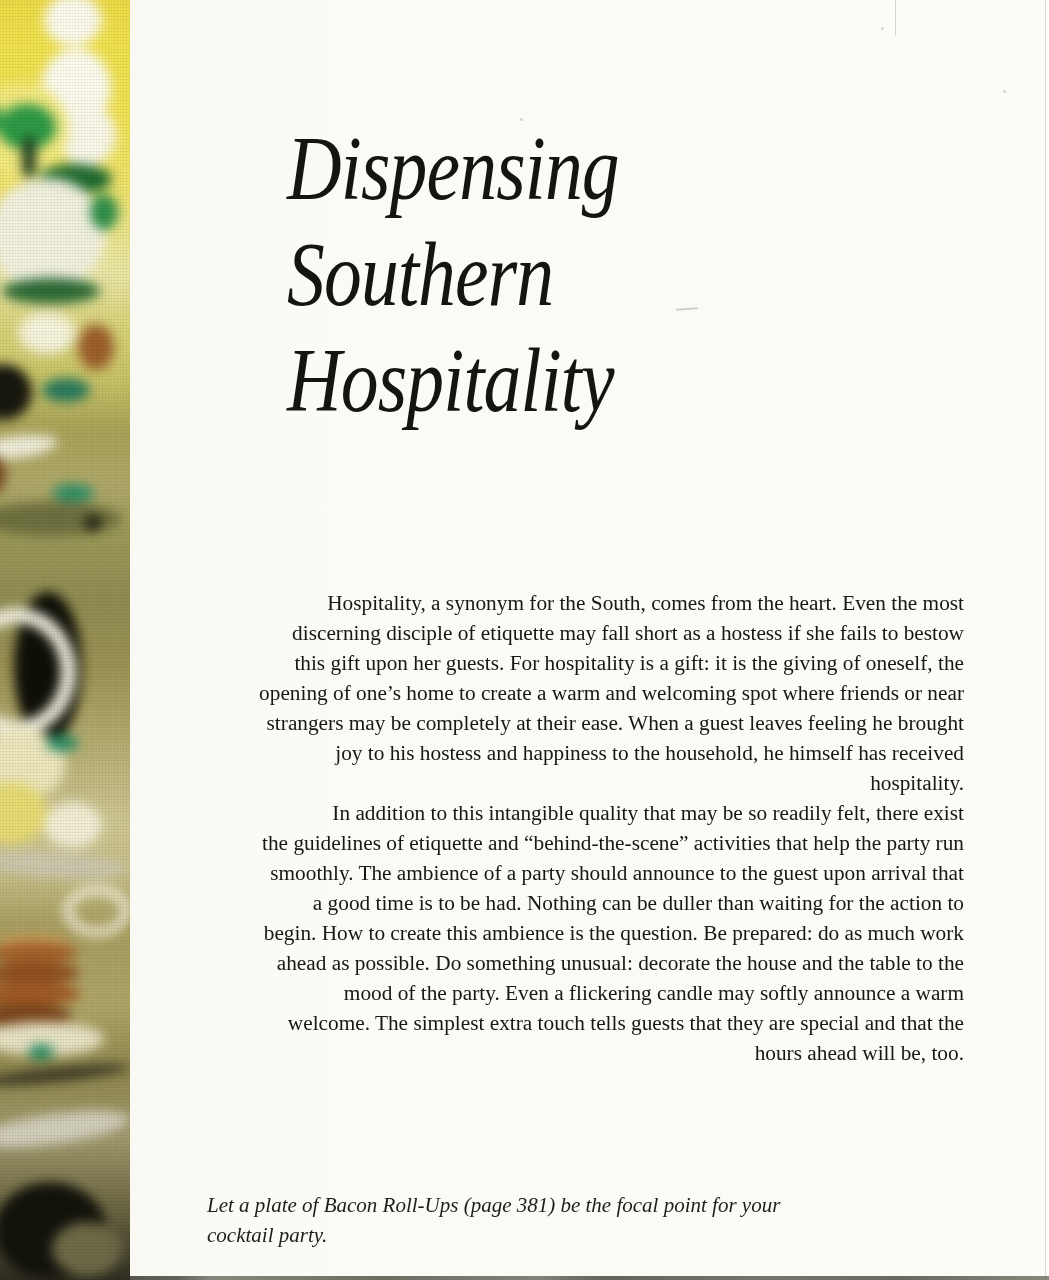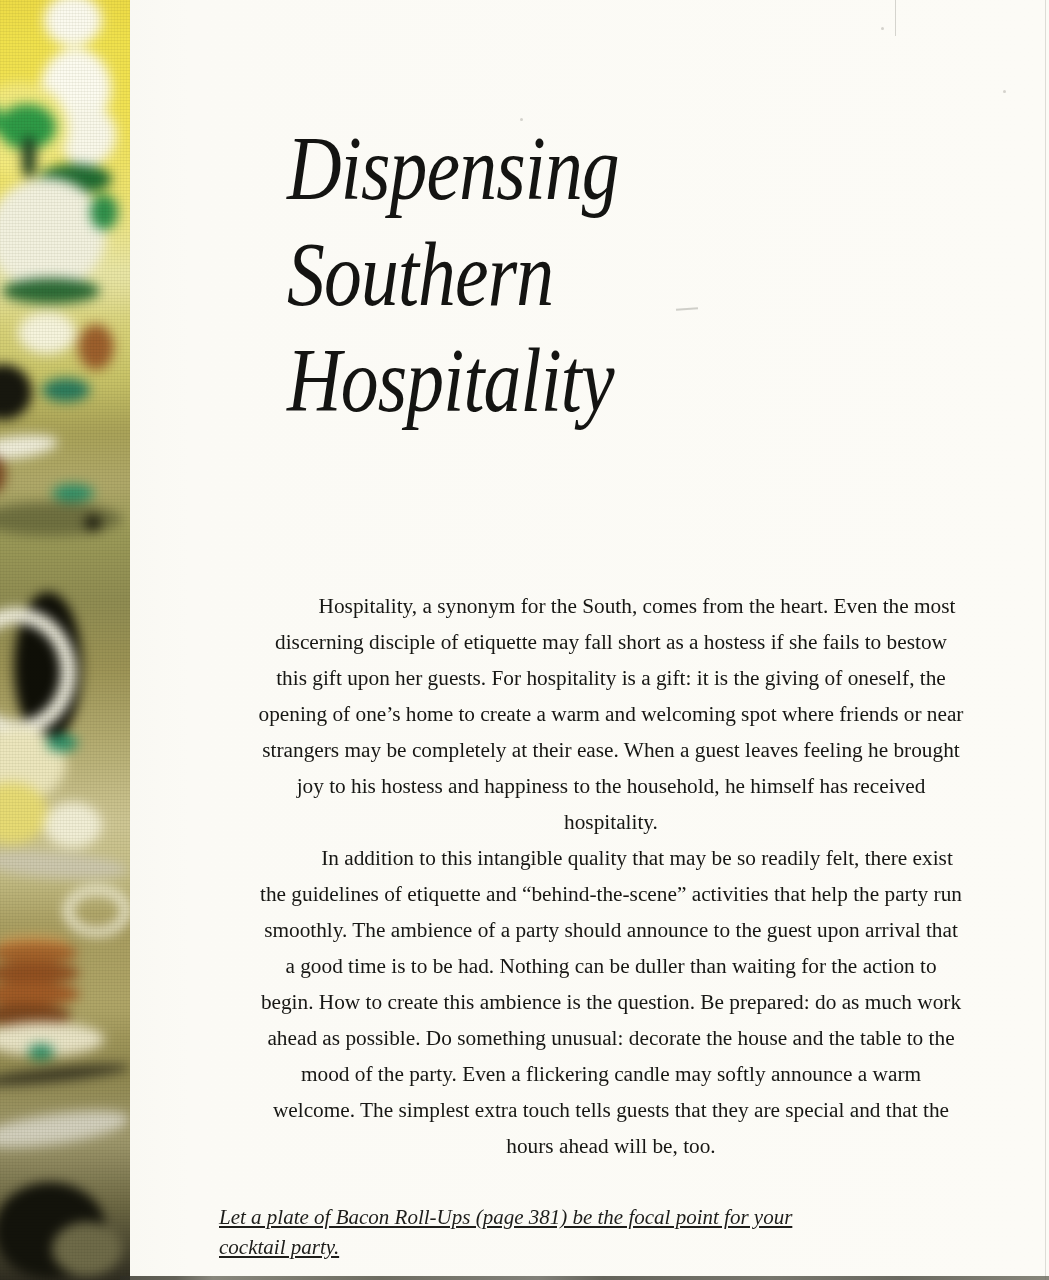"Hospitality, a synonym for the" .body-text { line-height: 36px -> 30px; text-align: center -> right }
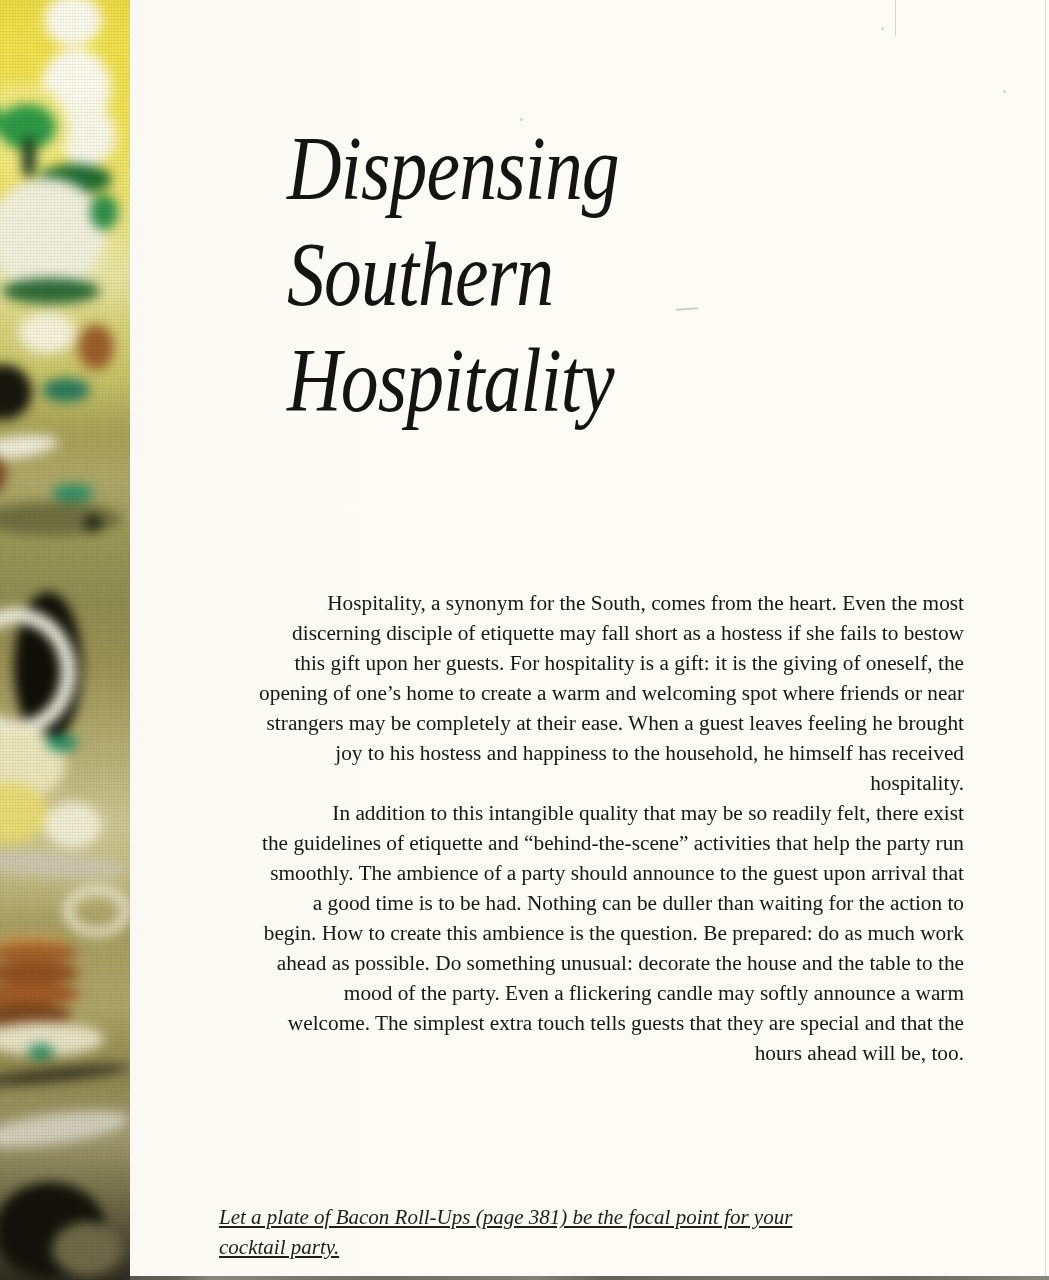"Let a plate of Bacon" .caption { margin: 12px -> 0; text-decoration: underline -> none }
